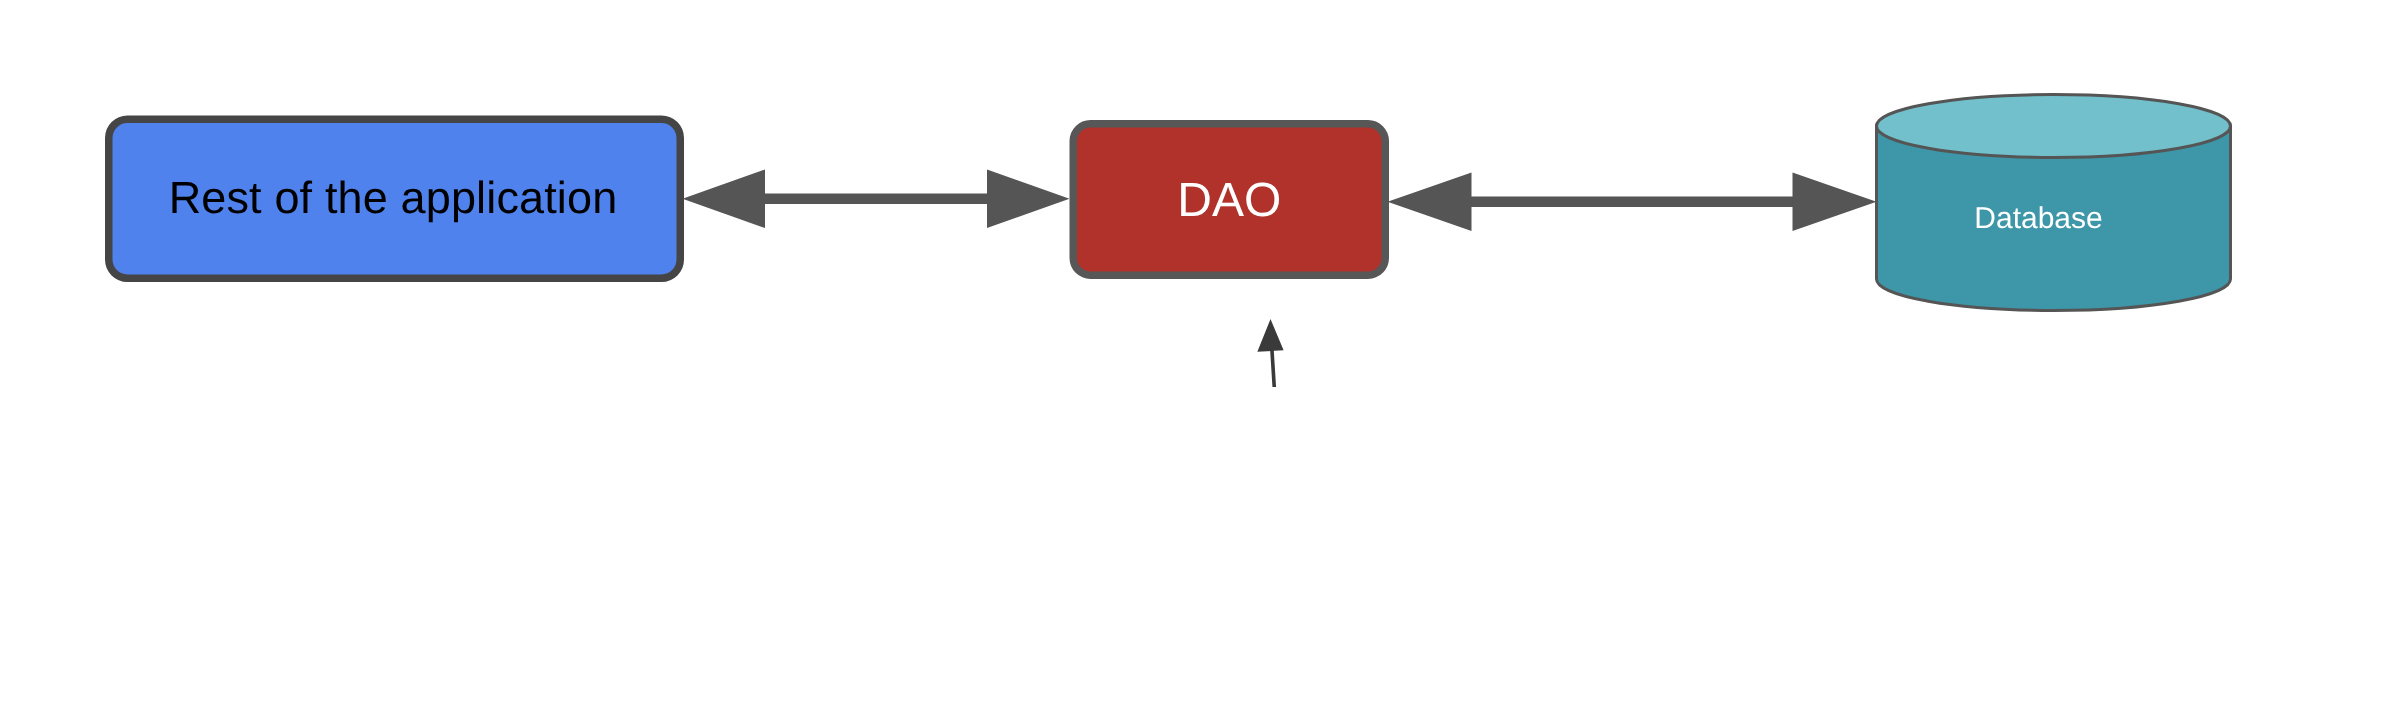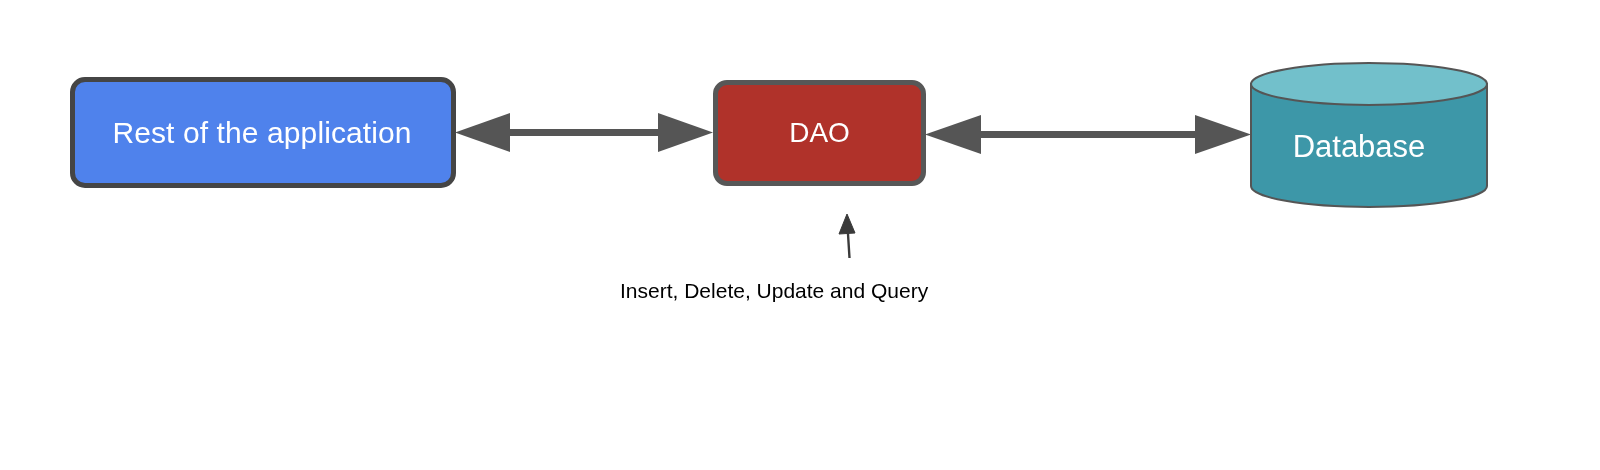"Rest of the application" #node-app .node-label { color: #ffffff -> #000000 }
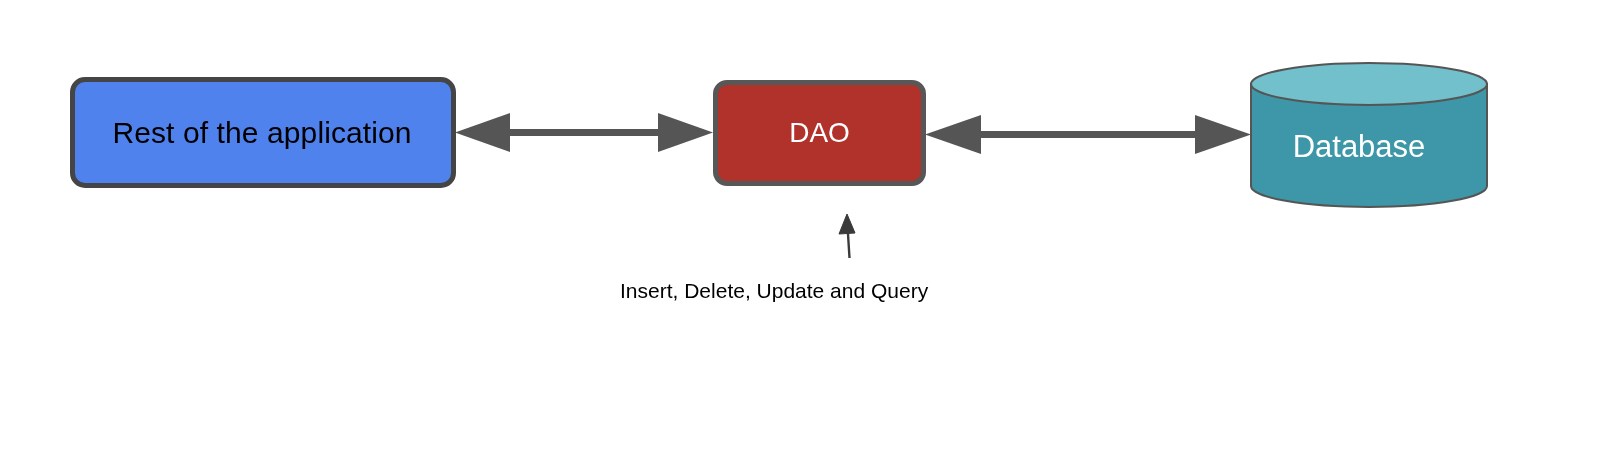"DAO" #node-dao .node-label { font-size: 28px -> 32px }
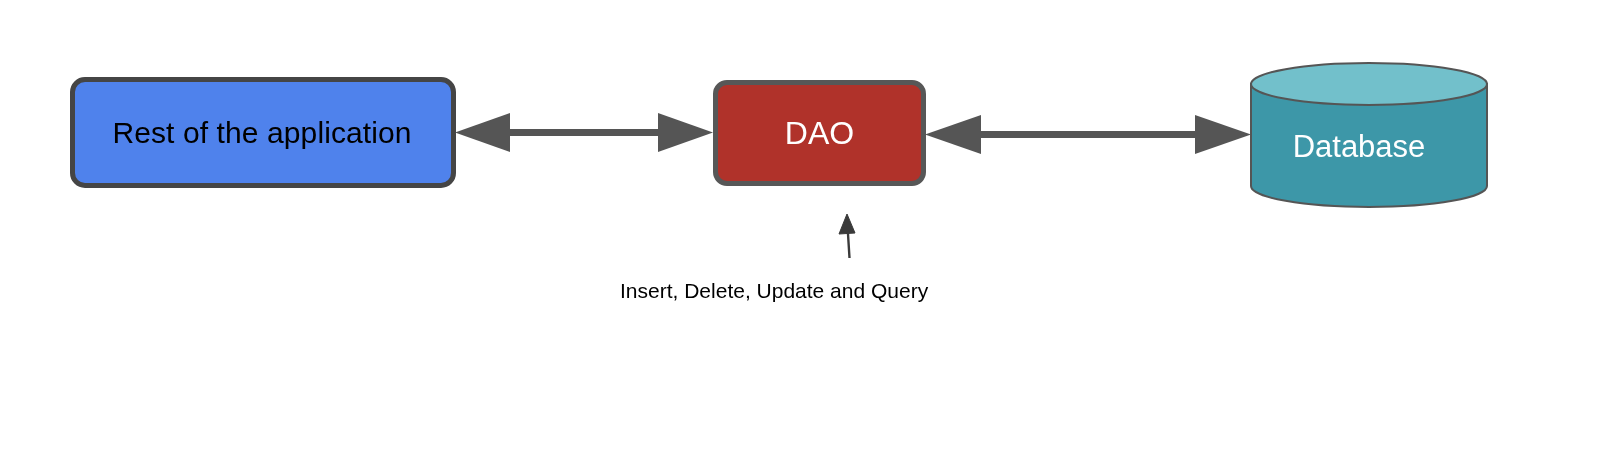"Database" #node-db .node-label { font-size: 31px -> 20px }
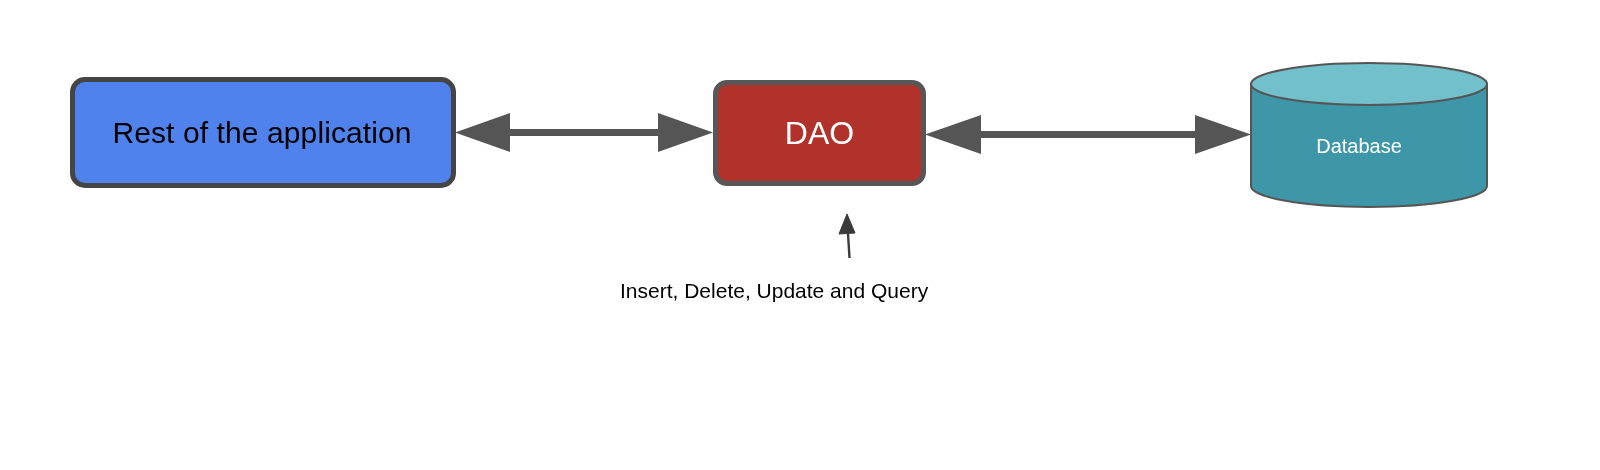"Insert, Delete, Update and Query" span.caption-line { html: <span>Insert, Delete, Update and Query</span> -> none }
